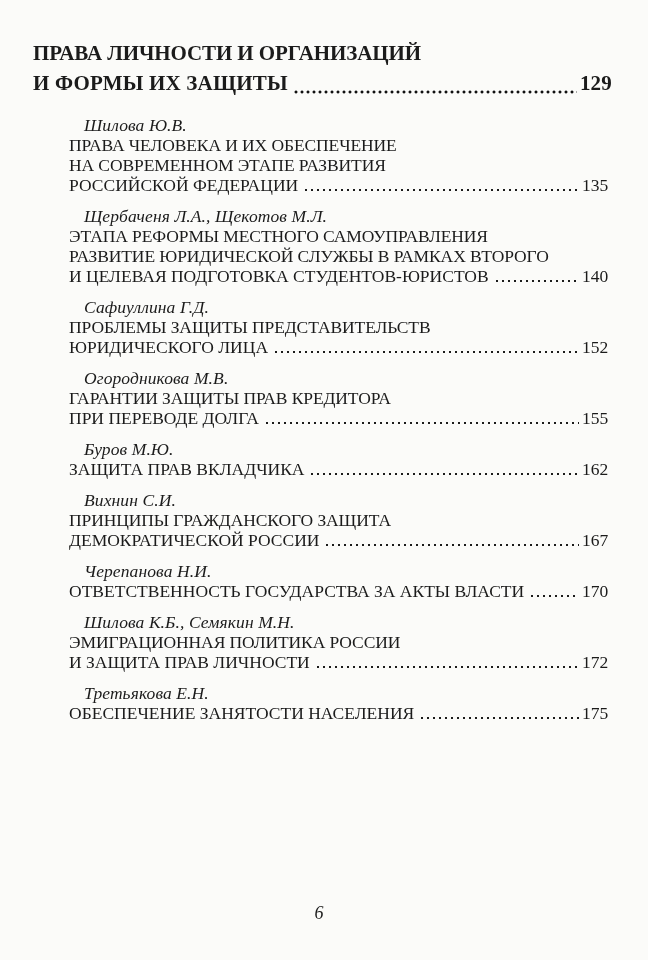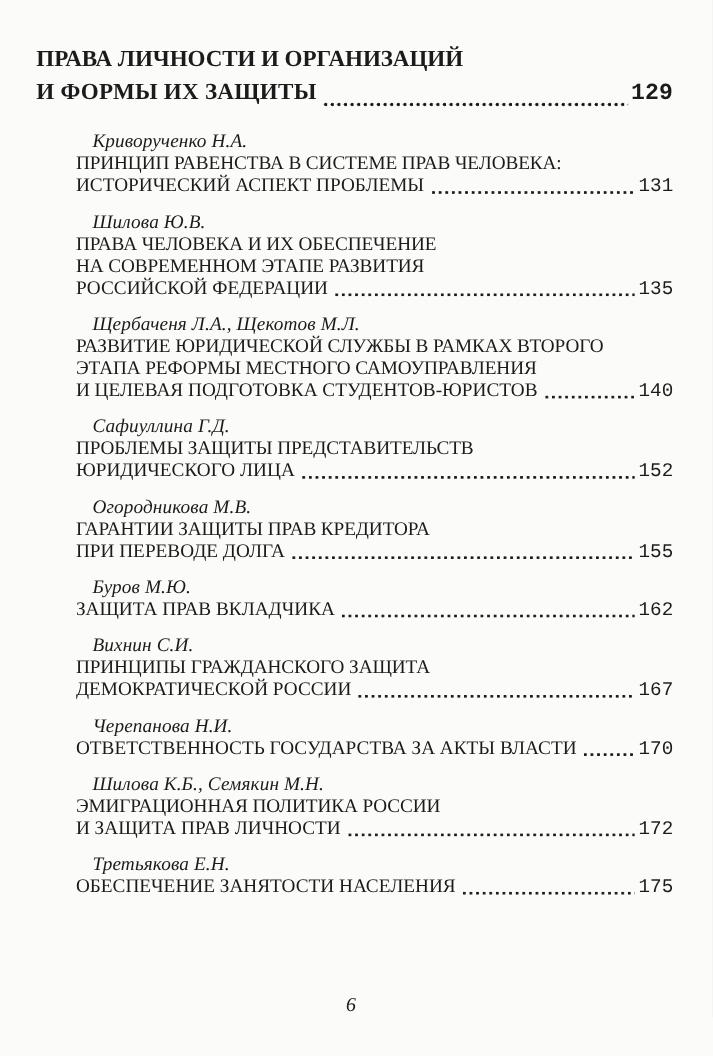"129" .pagenum { font-family: Liberation Mono, monospace -> none; text-align: right -> none }
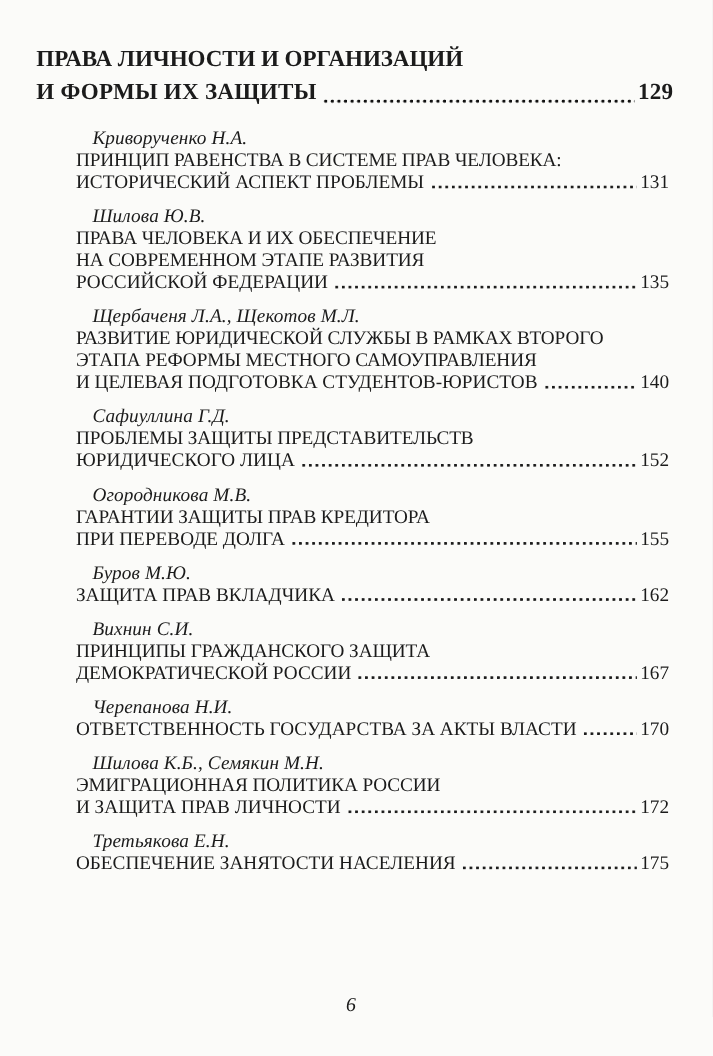"Криворученко Н.А." div.entry { html: <div> <div>Криворученко Н.А.</div> <div>ПРИНЦИП РАВЕНСТВА В СИСТЕМЕ ПРАВ ЧЕЛОВЕКА:</div> <div> <span>ИСТОРИЧЕСКИЙ АСПЕКТ ПРОБЛЕМЫ</span> <span></span> <span>131</span> </div> </div> -> none }
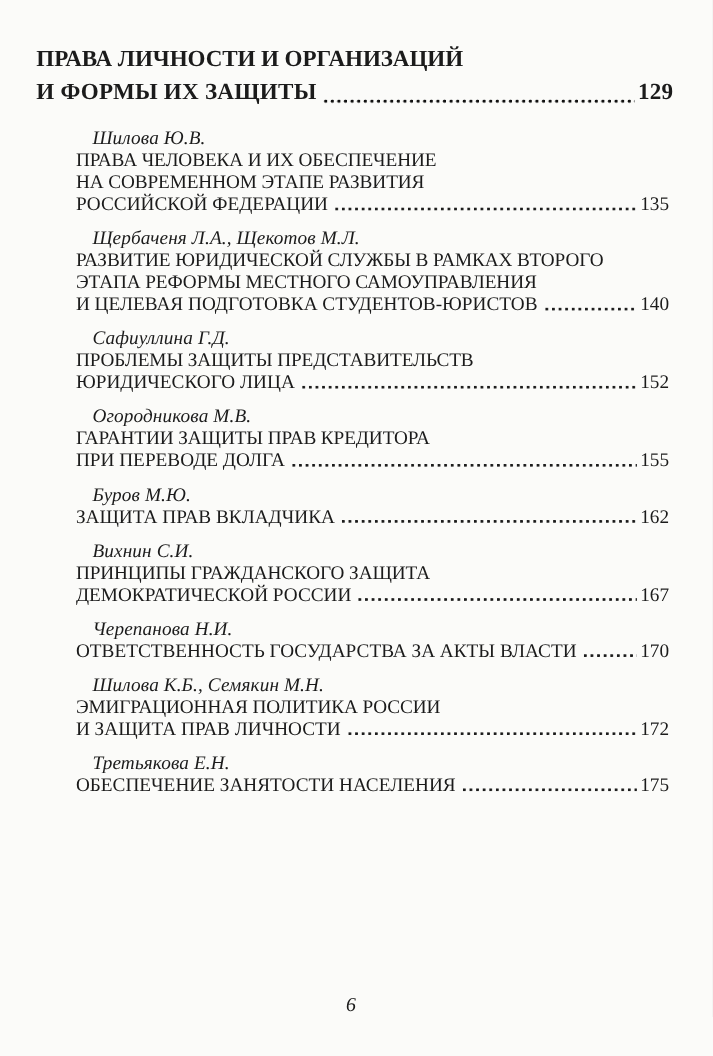"РАЗВИТИЕ ЮРИДИЧЕСКОЙ СЛУЖБЫ В РАМКАХ" div.title-line { order: before "ЭТАПА РЕФОРМЫ МЕСТНОГО САМОУПРАВЛЕНИЯ" -> after "ЭТАПА РЕФОРМЫ МЕСТНОГО САМОУПРАВЛЕНИЯ" }
